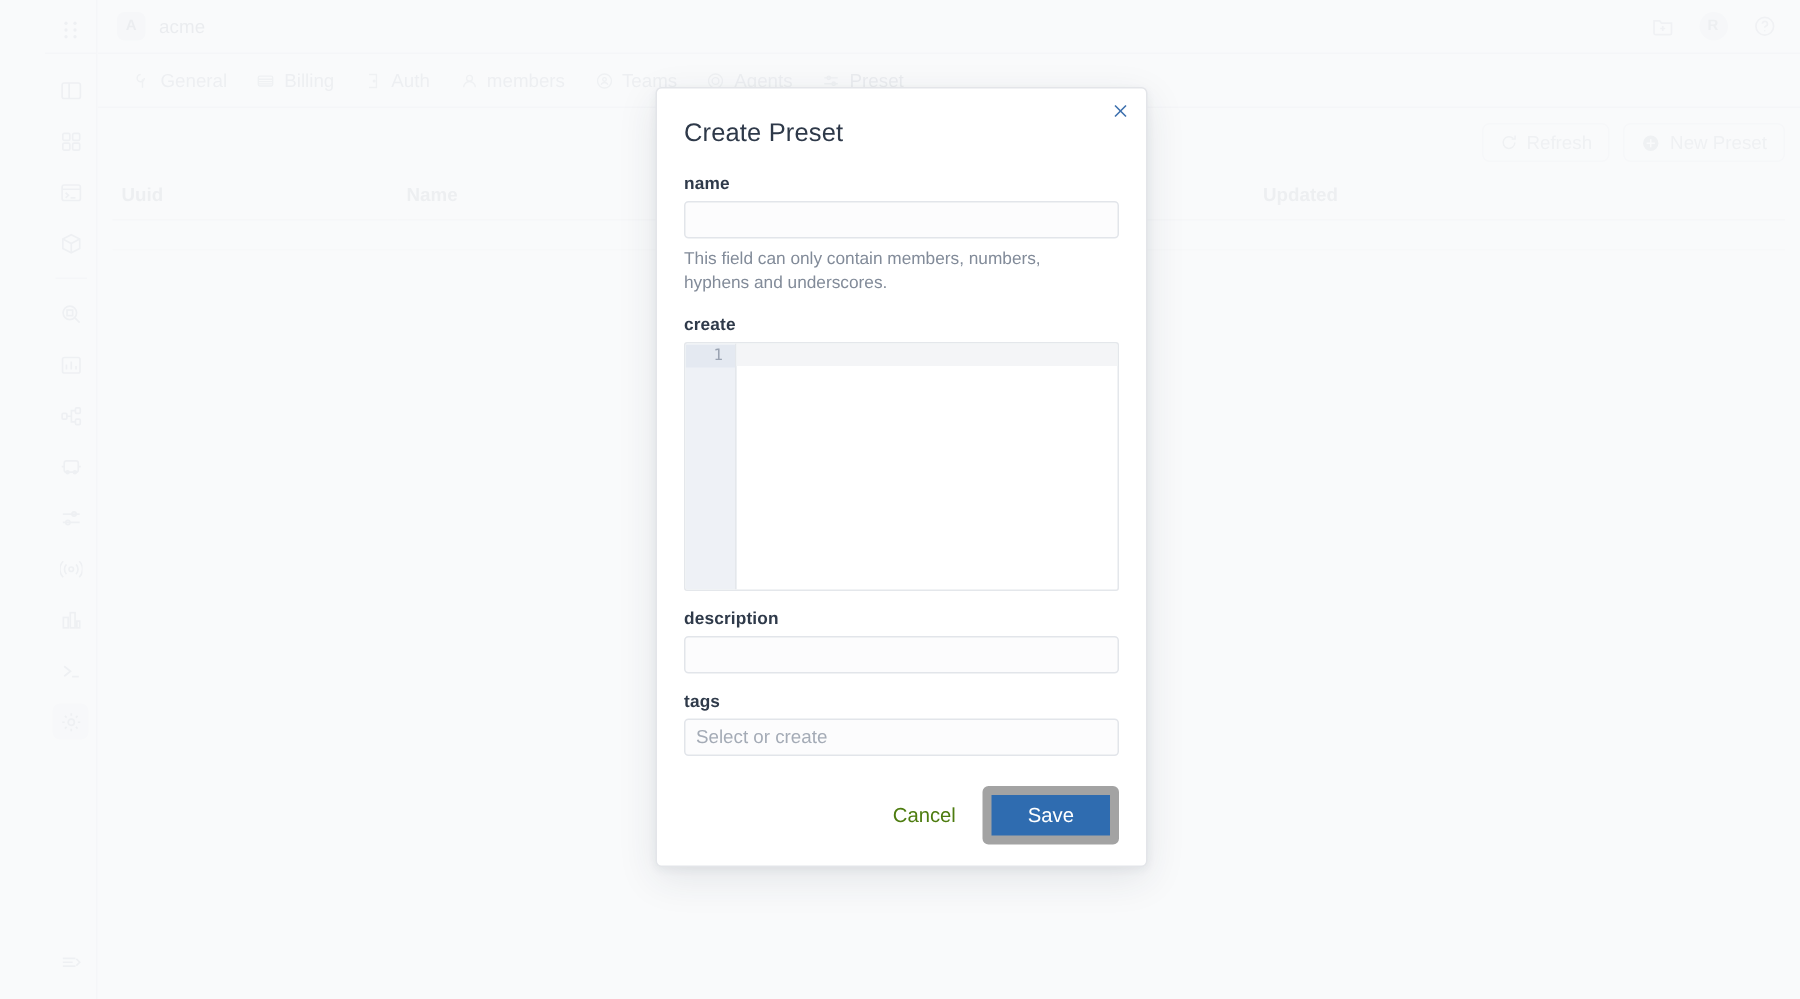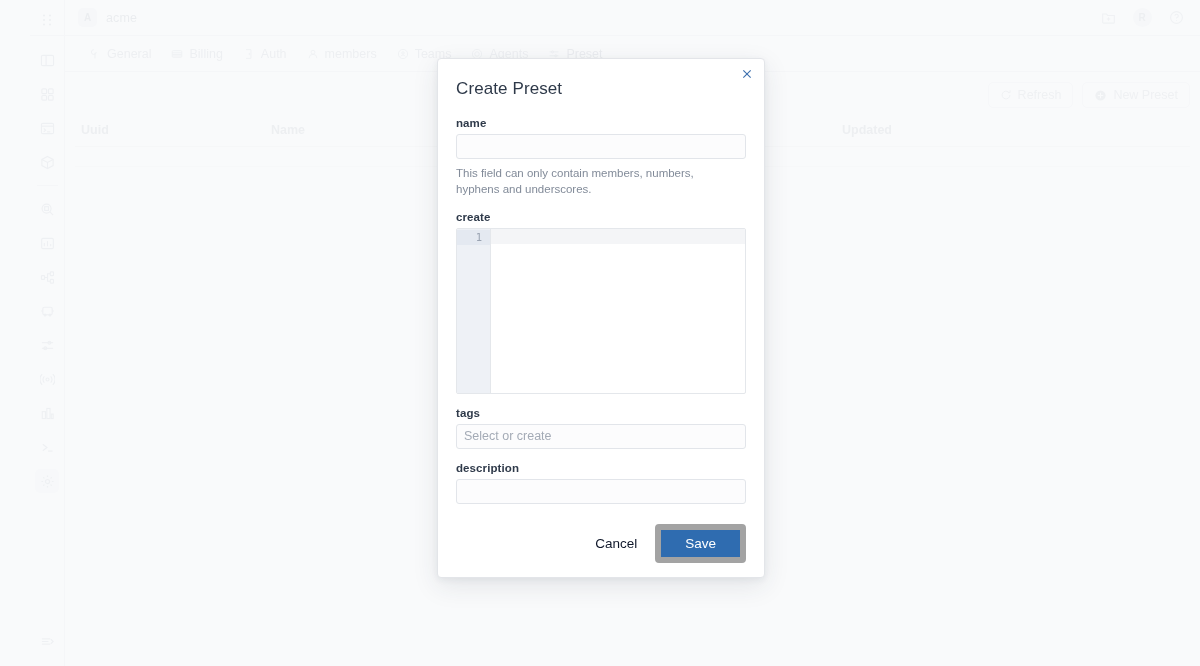"tags" div.field { order: before "description" -> after "description" }
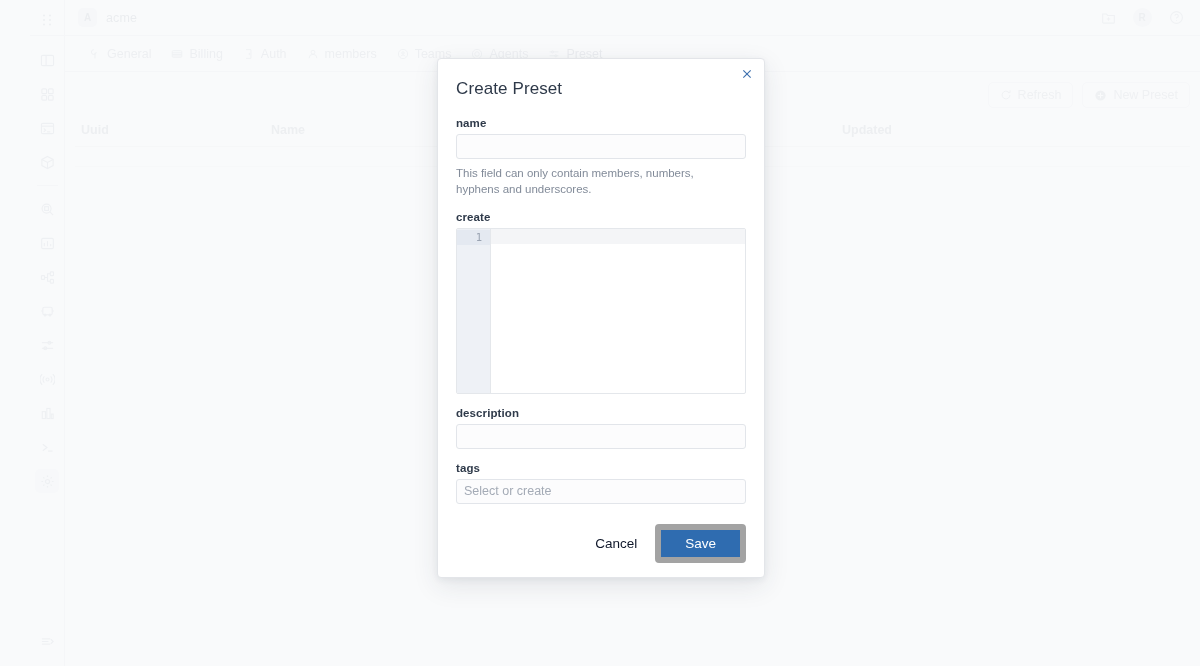"Cancel" .link-btn { color: #0f172a -> #4d7c0f }
